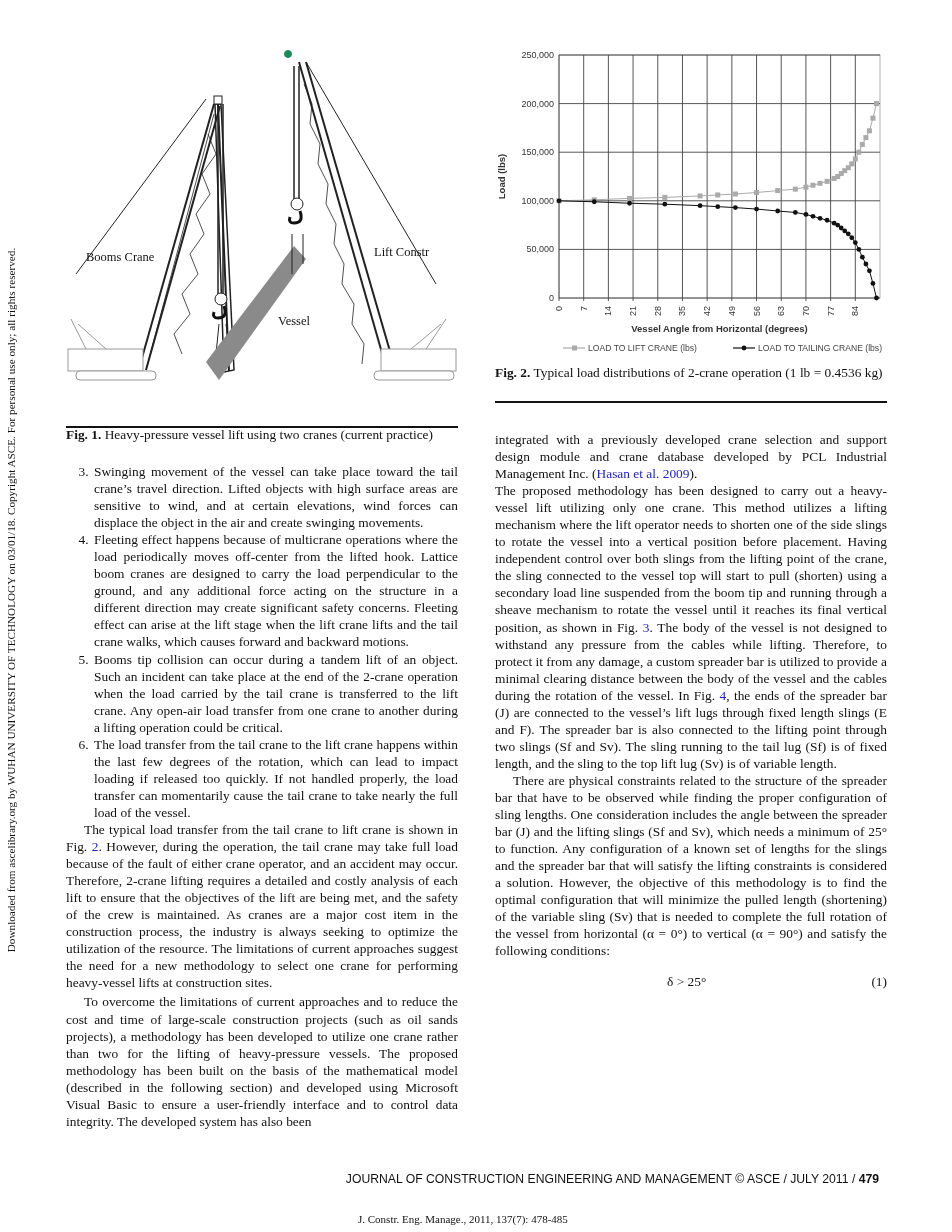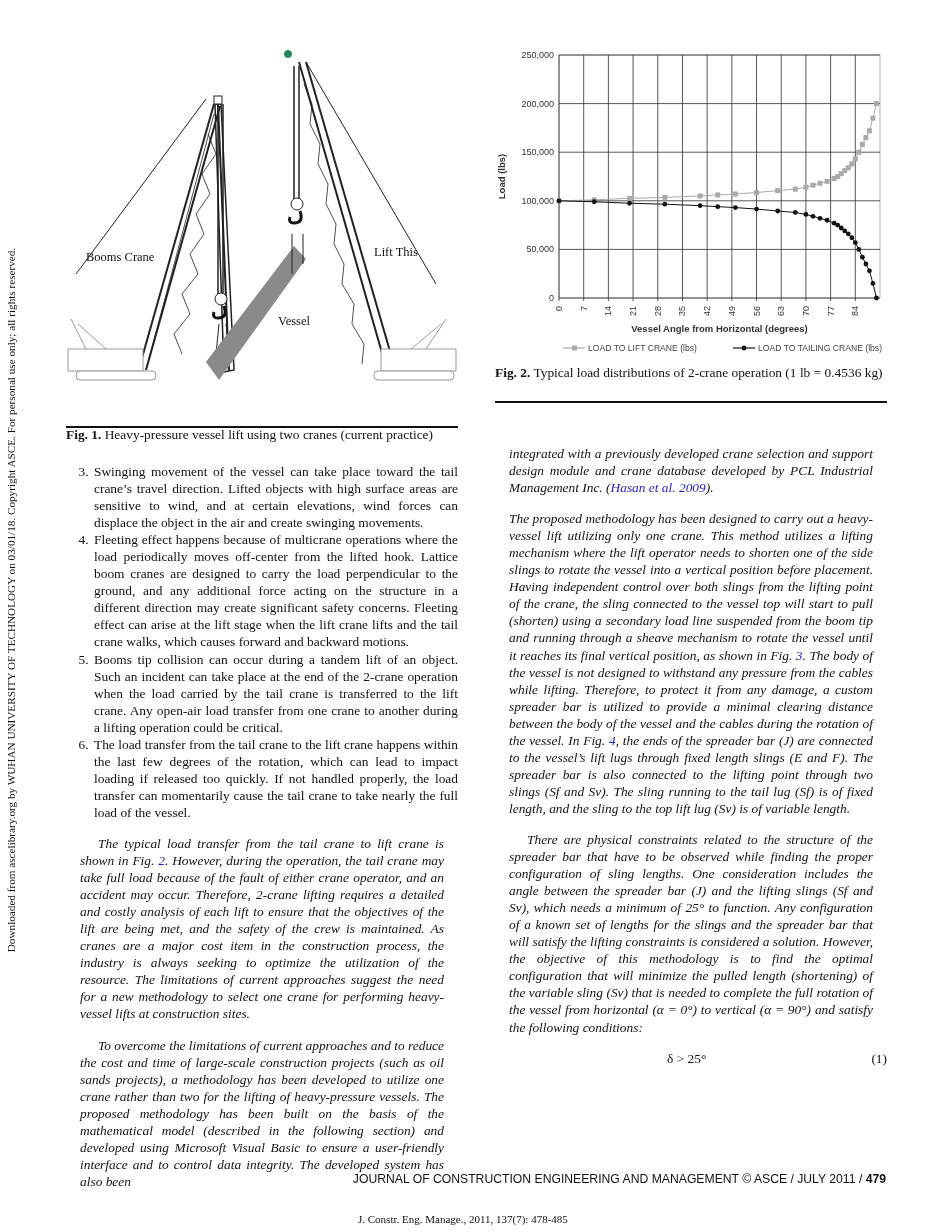"Lift This" div { text: This -> Constr }
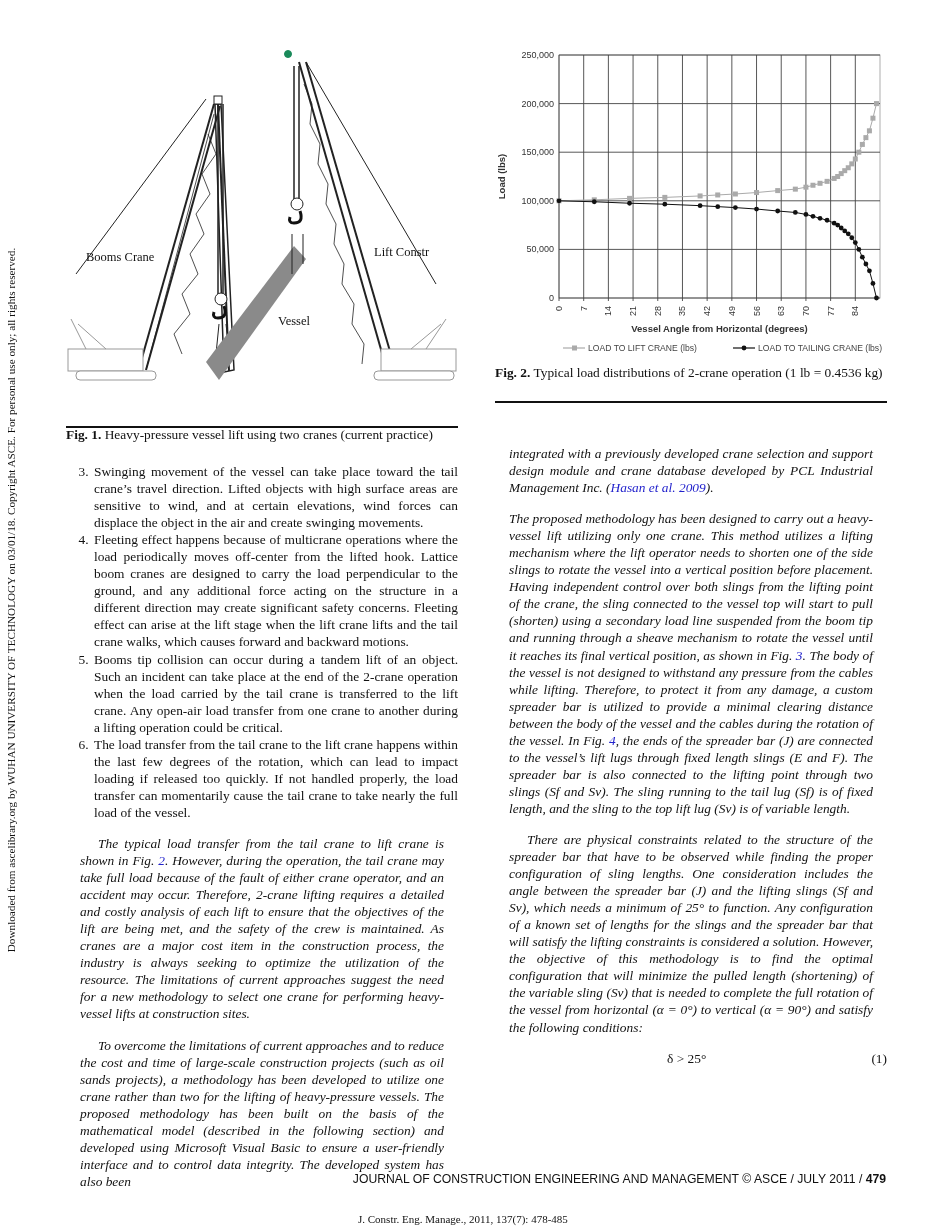"integrated with a previously developed" .col p { font-style: italic -> none; margin: 14px -> 0 }
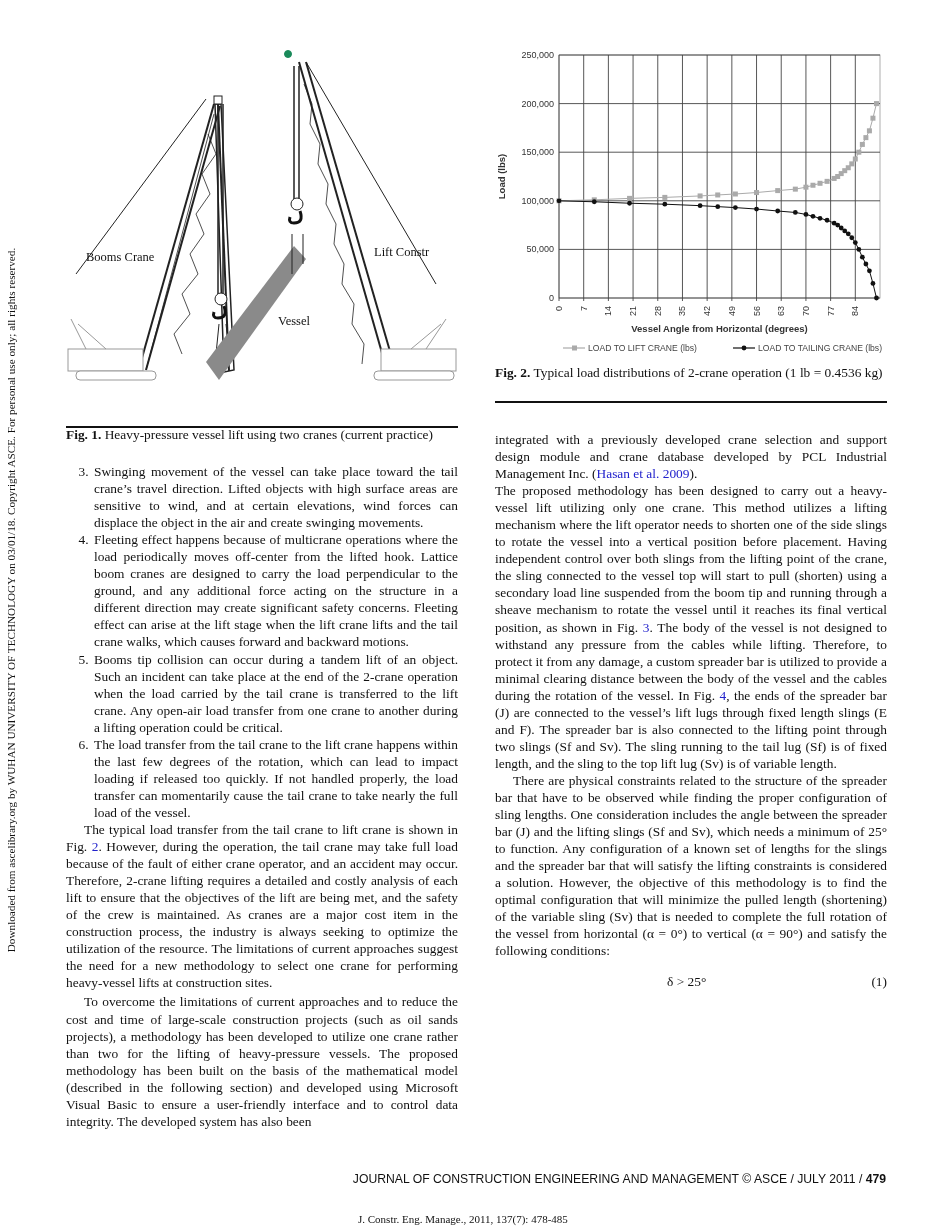"JOURNAL OF CONSTRUCTION ENGINEERING AND" .footer { left: 199px -> 192px }
